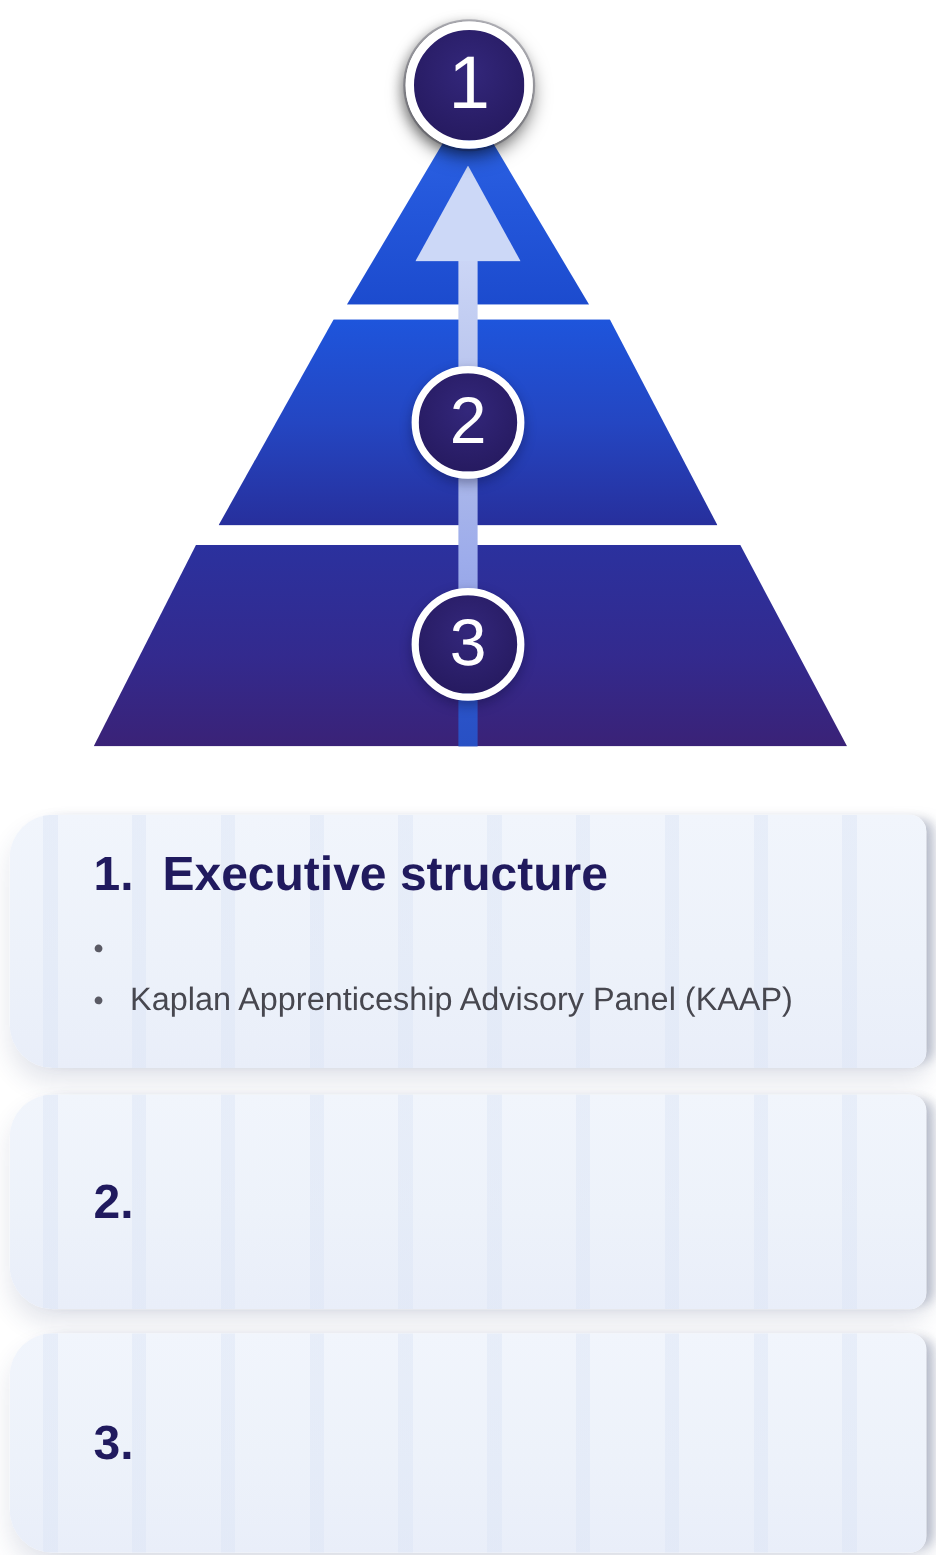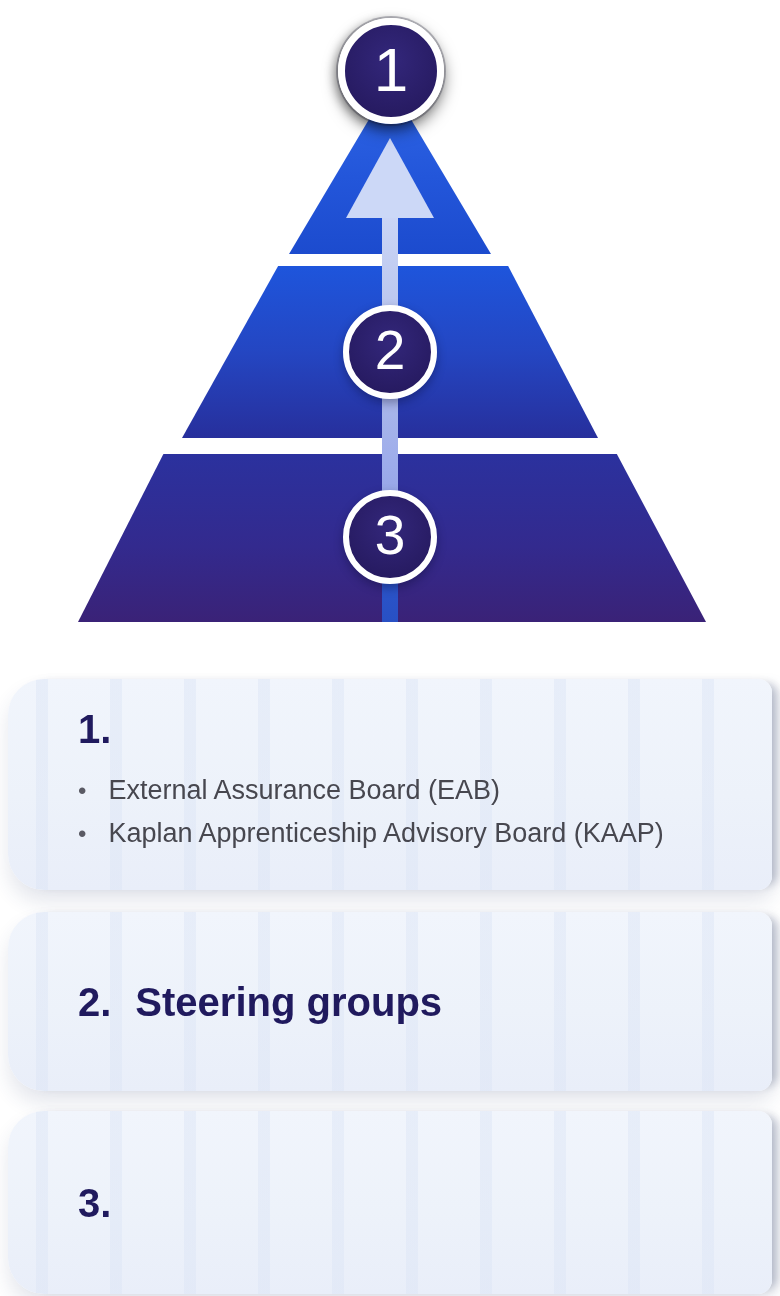"Executive structure" span { html: none -> <span>Executive structure</span> }
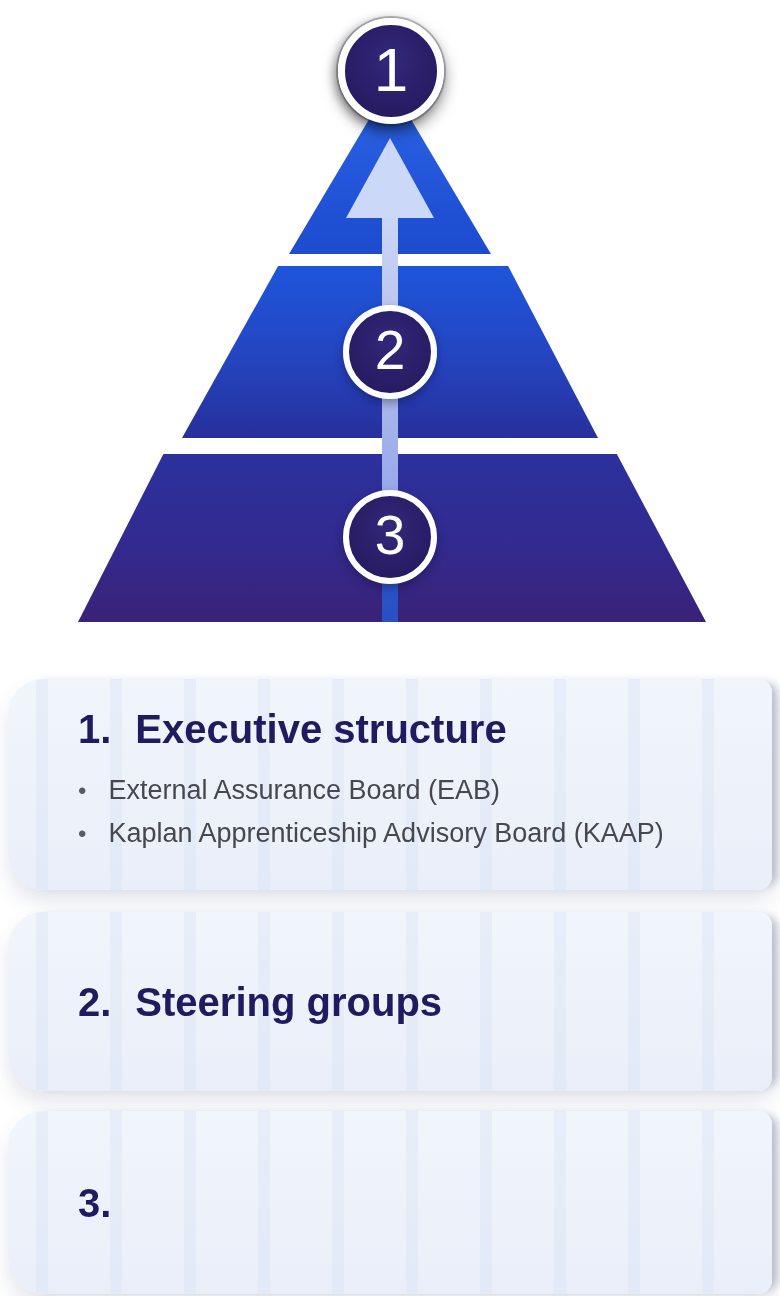"External Assurance Board (EAB)" span { html: <span>External Assurance Board (EAB)</span> -> none }
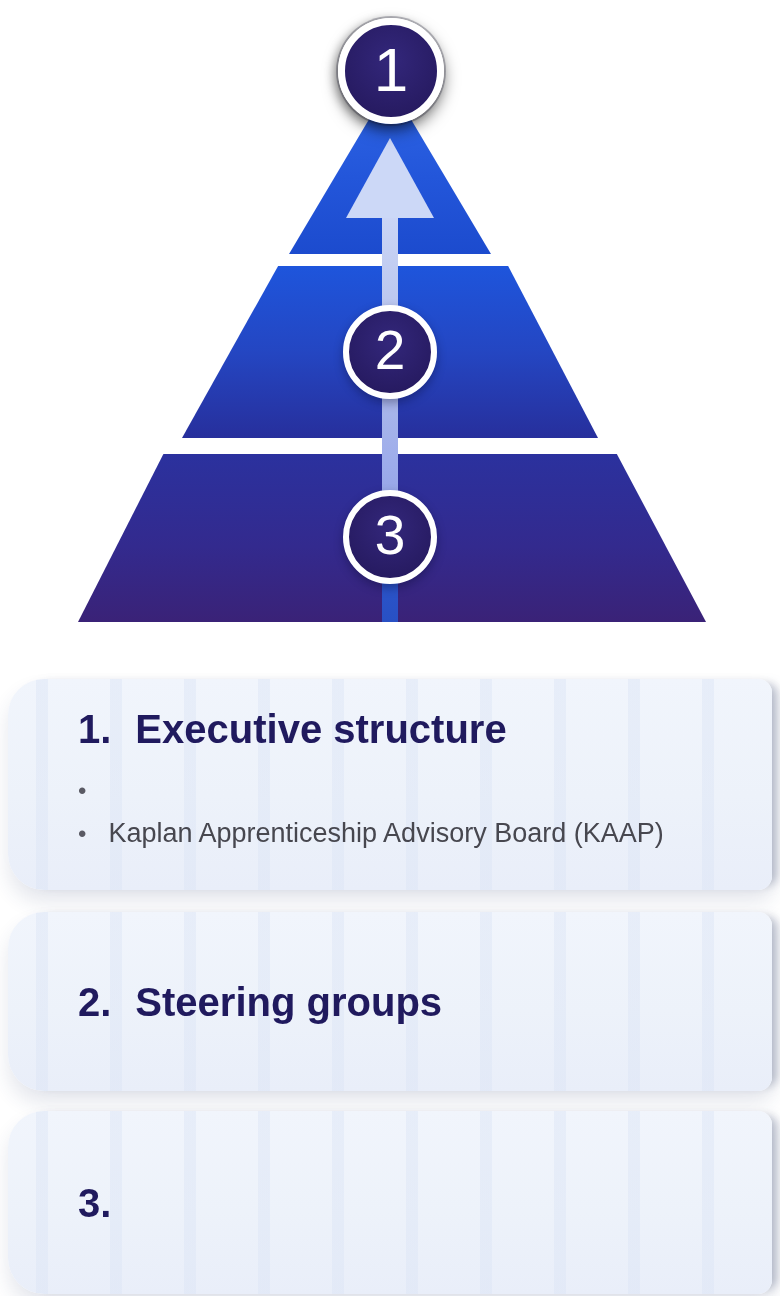"Kaplan Apprenticeship Advisory Board" span { text: Board -> Panel }
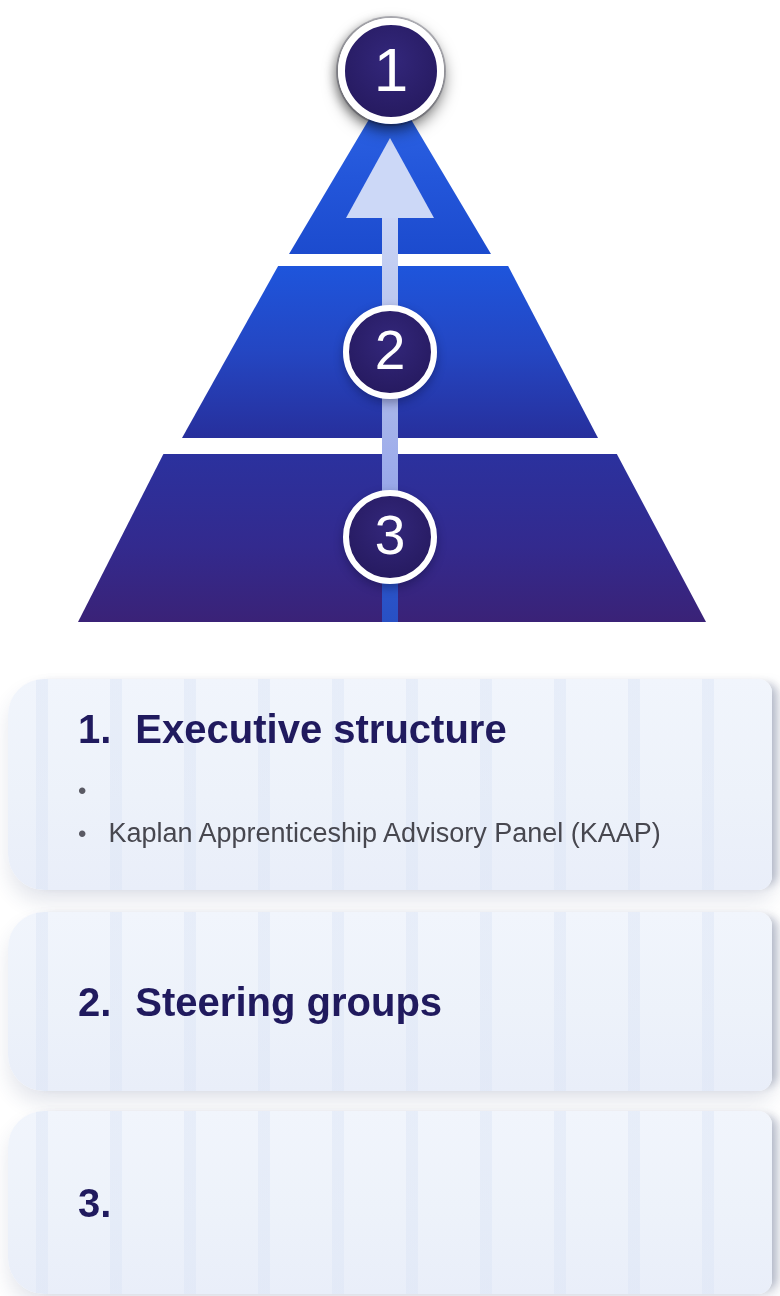"Steering groups" span { html: <span>Steering groups</span> -> none }
